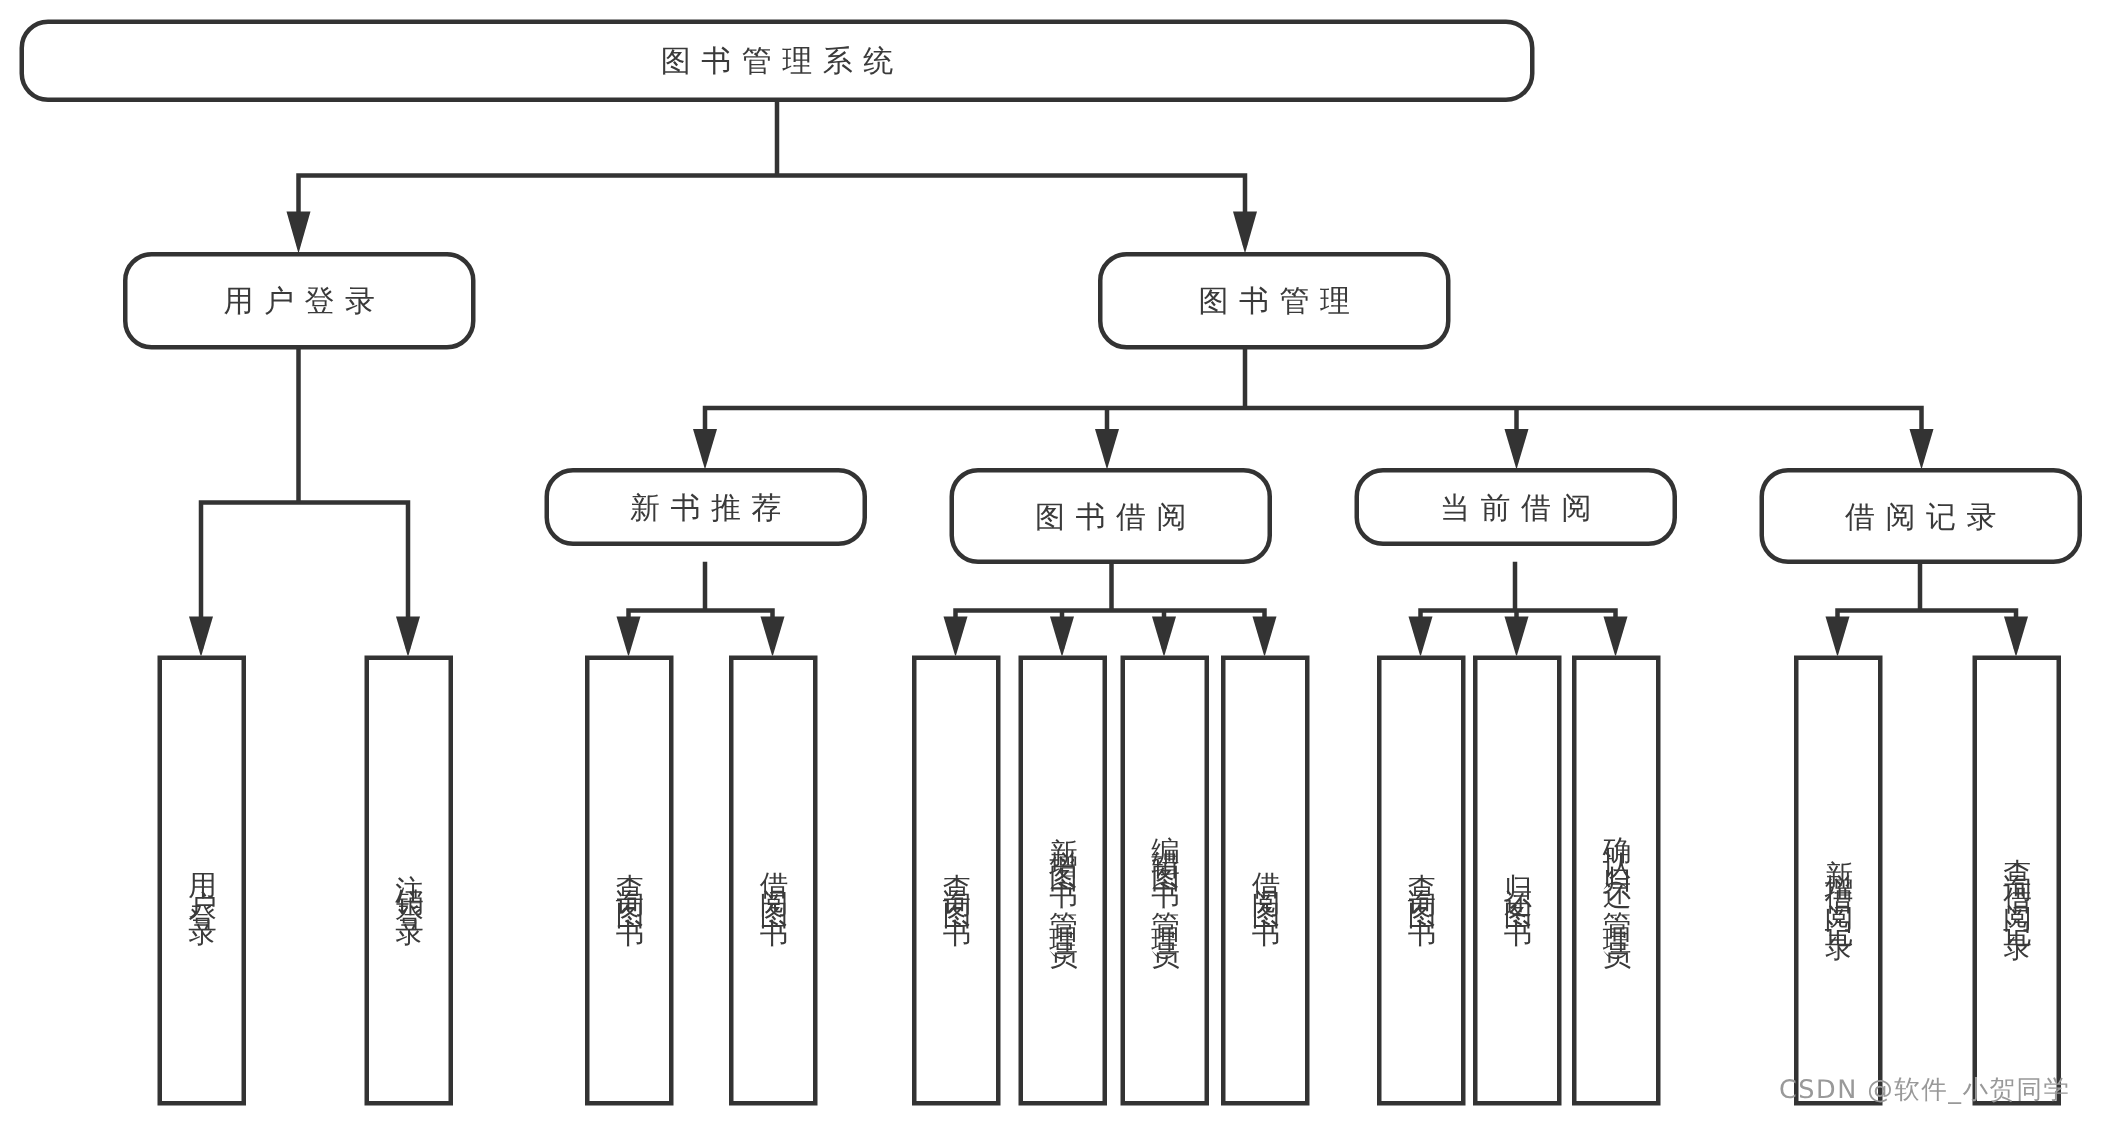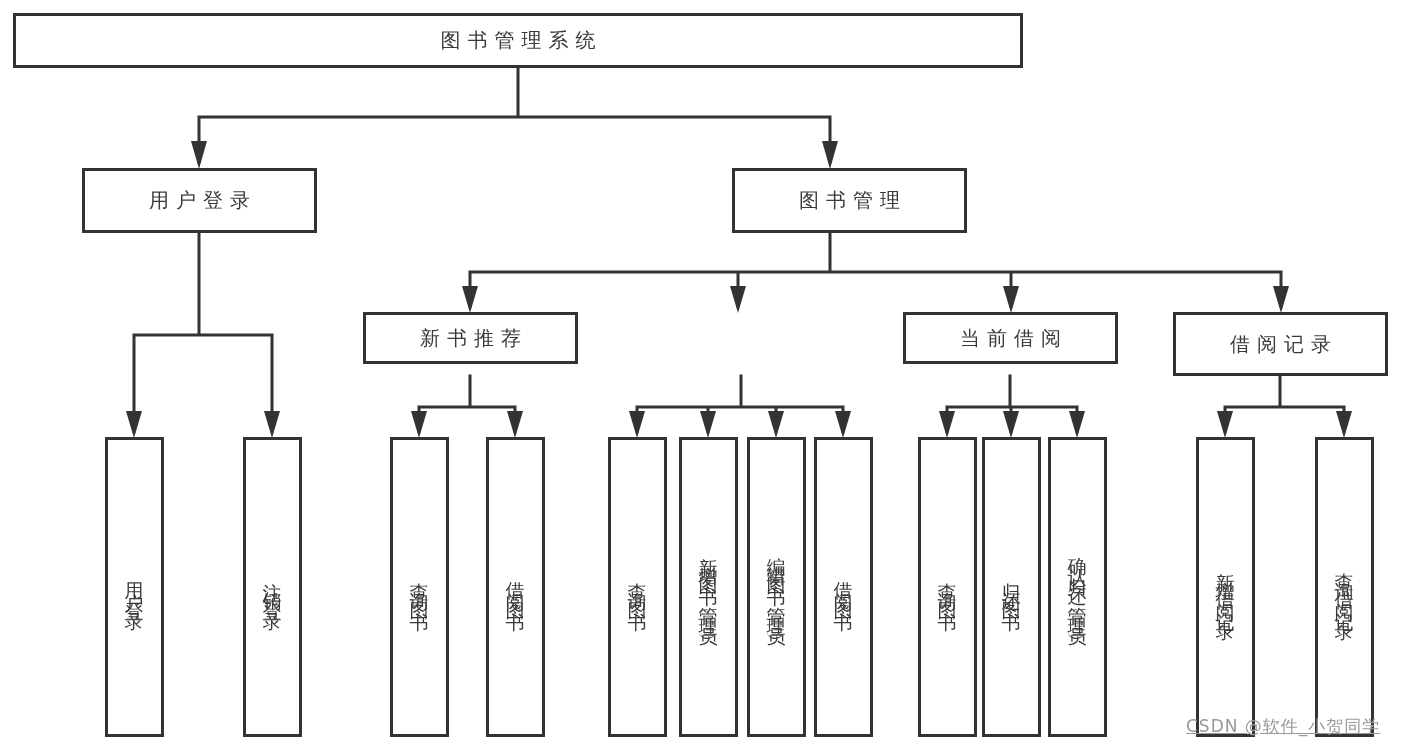"图书管理系统" .h { border-radius: none -> 19px }
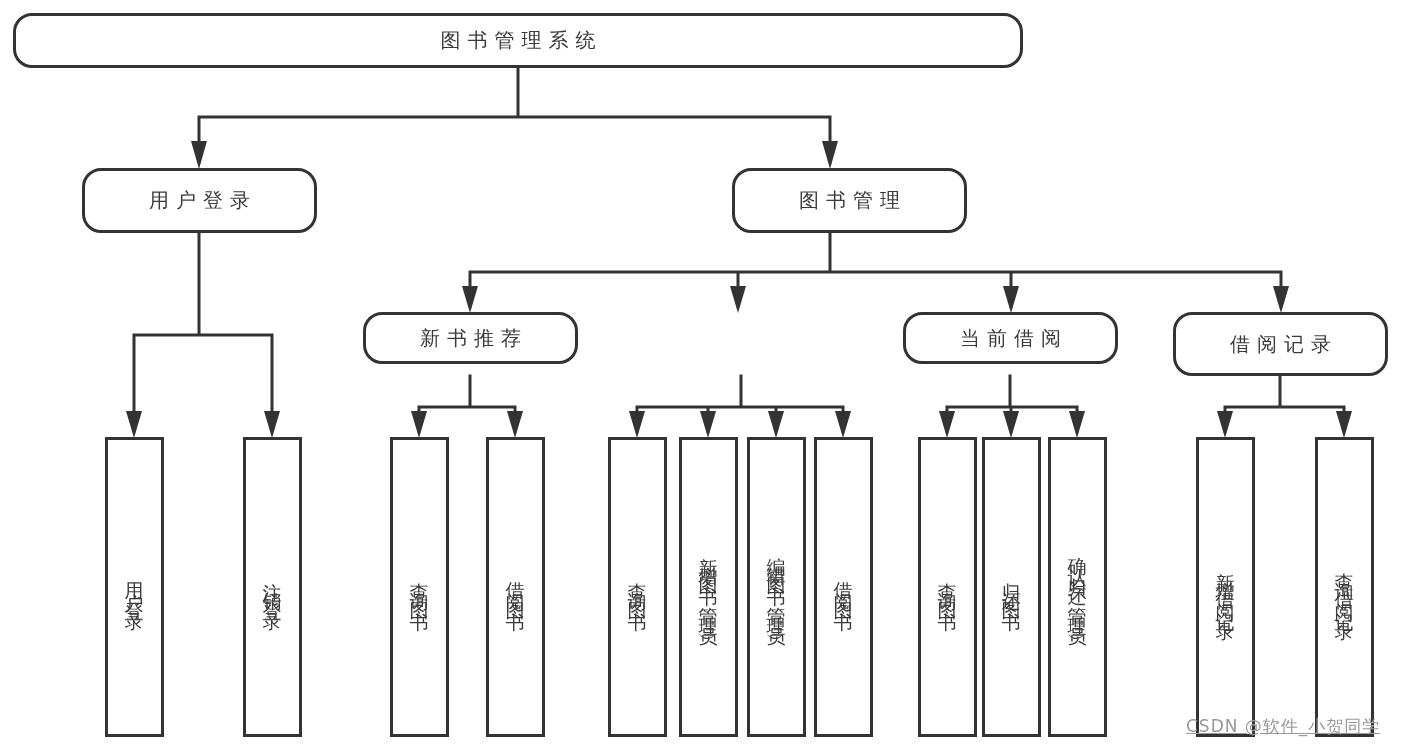"图书借阅" div.box { html: none -> <div>图书借阅</div> }
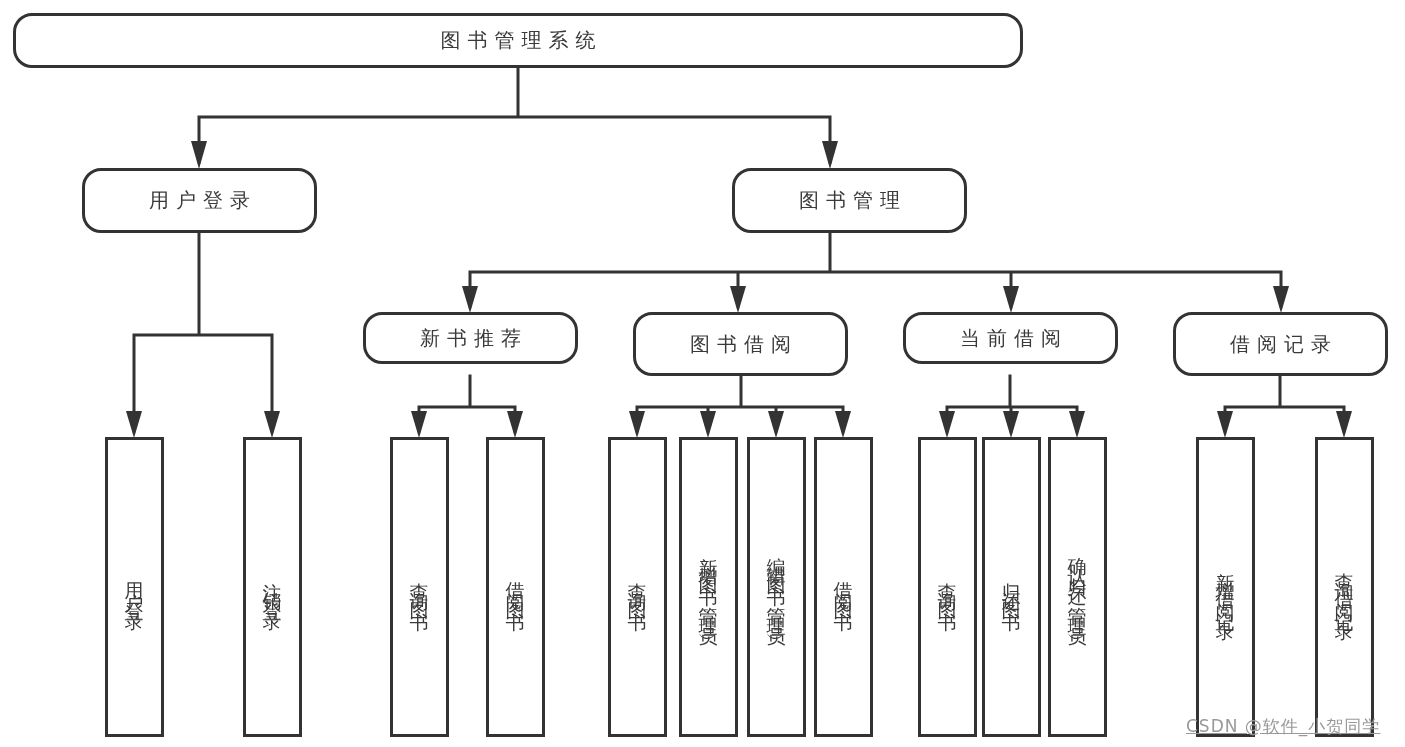"CSDN @软件_小贺同学" .watermark { text-decoration: underline -> none }
